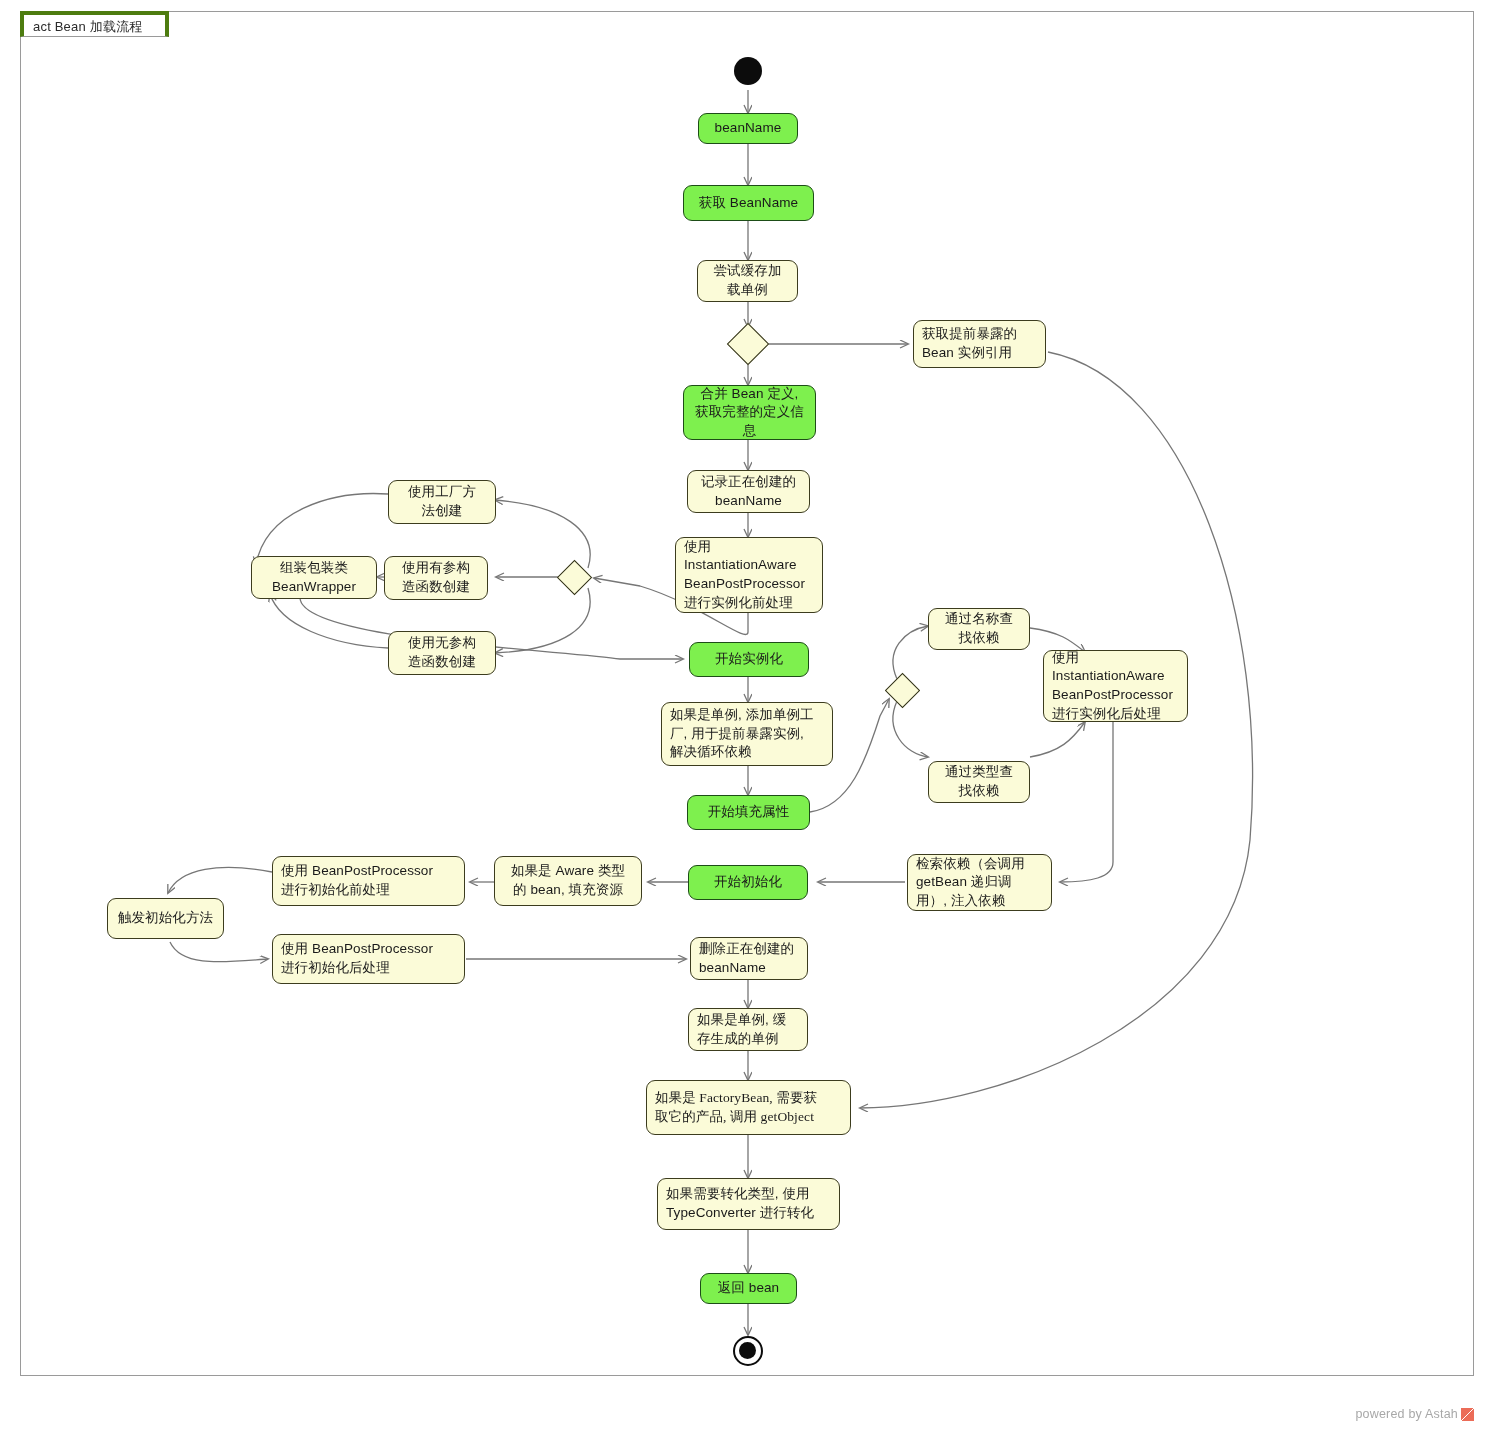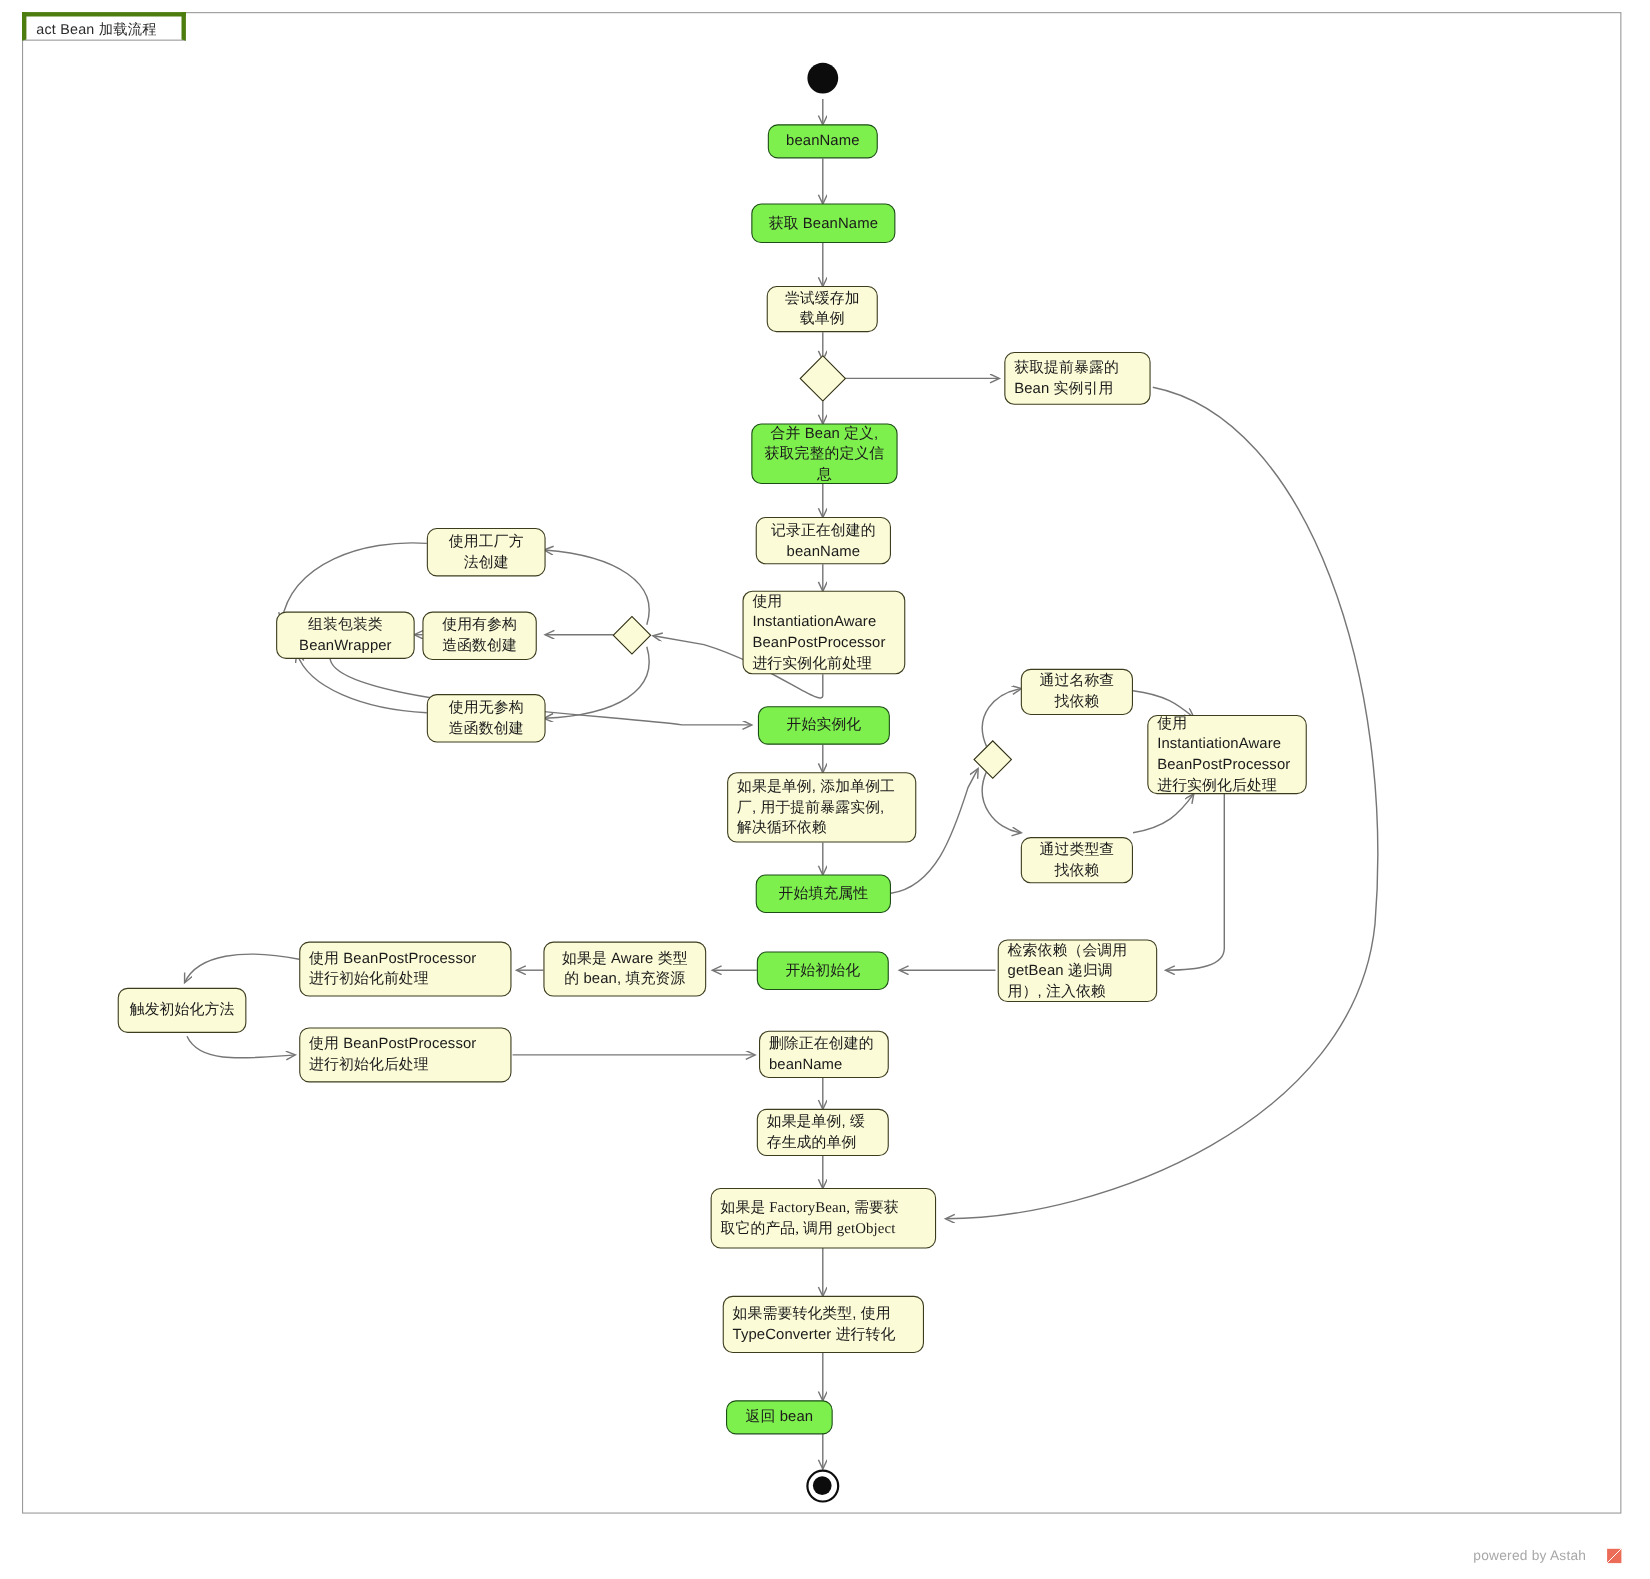"返回 bean" div.node { left: 660px -> 700px }
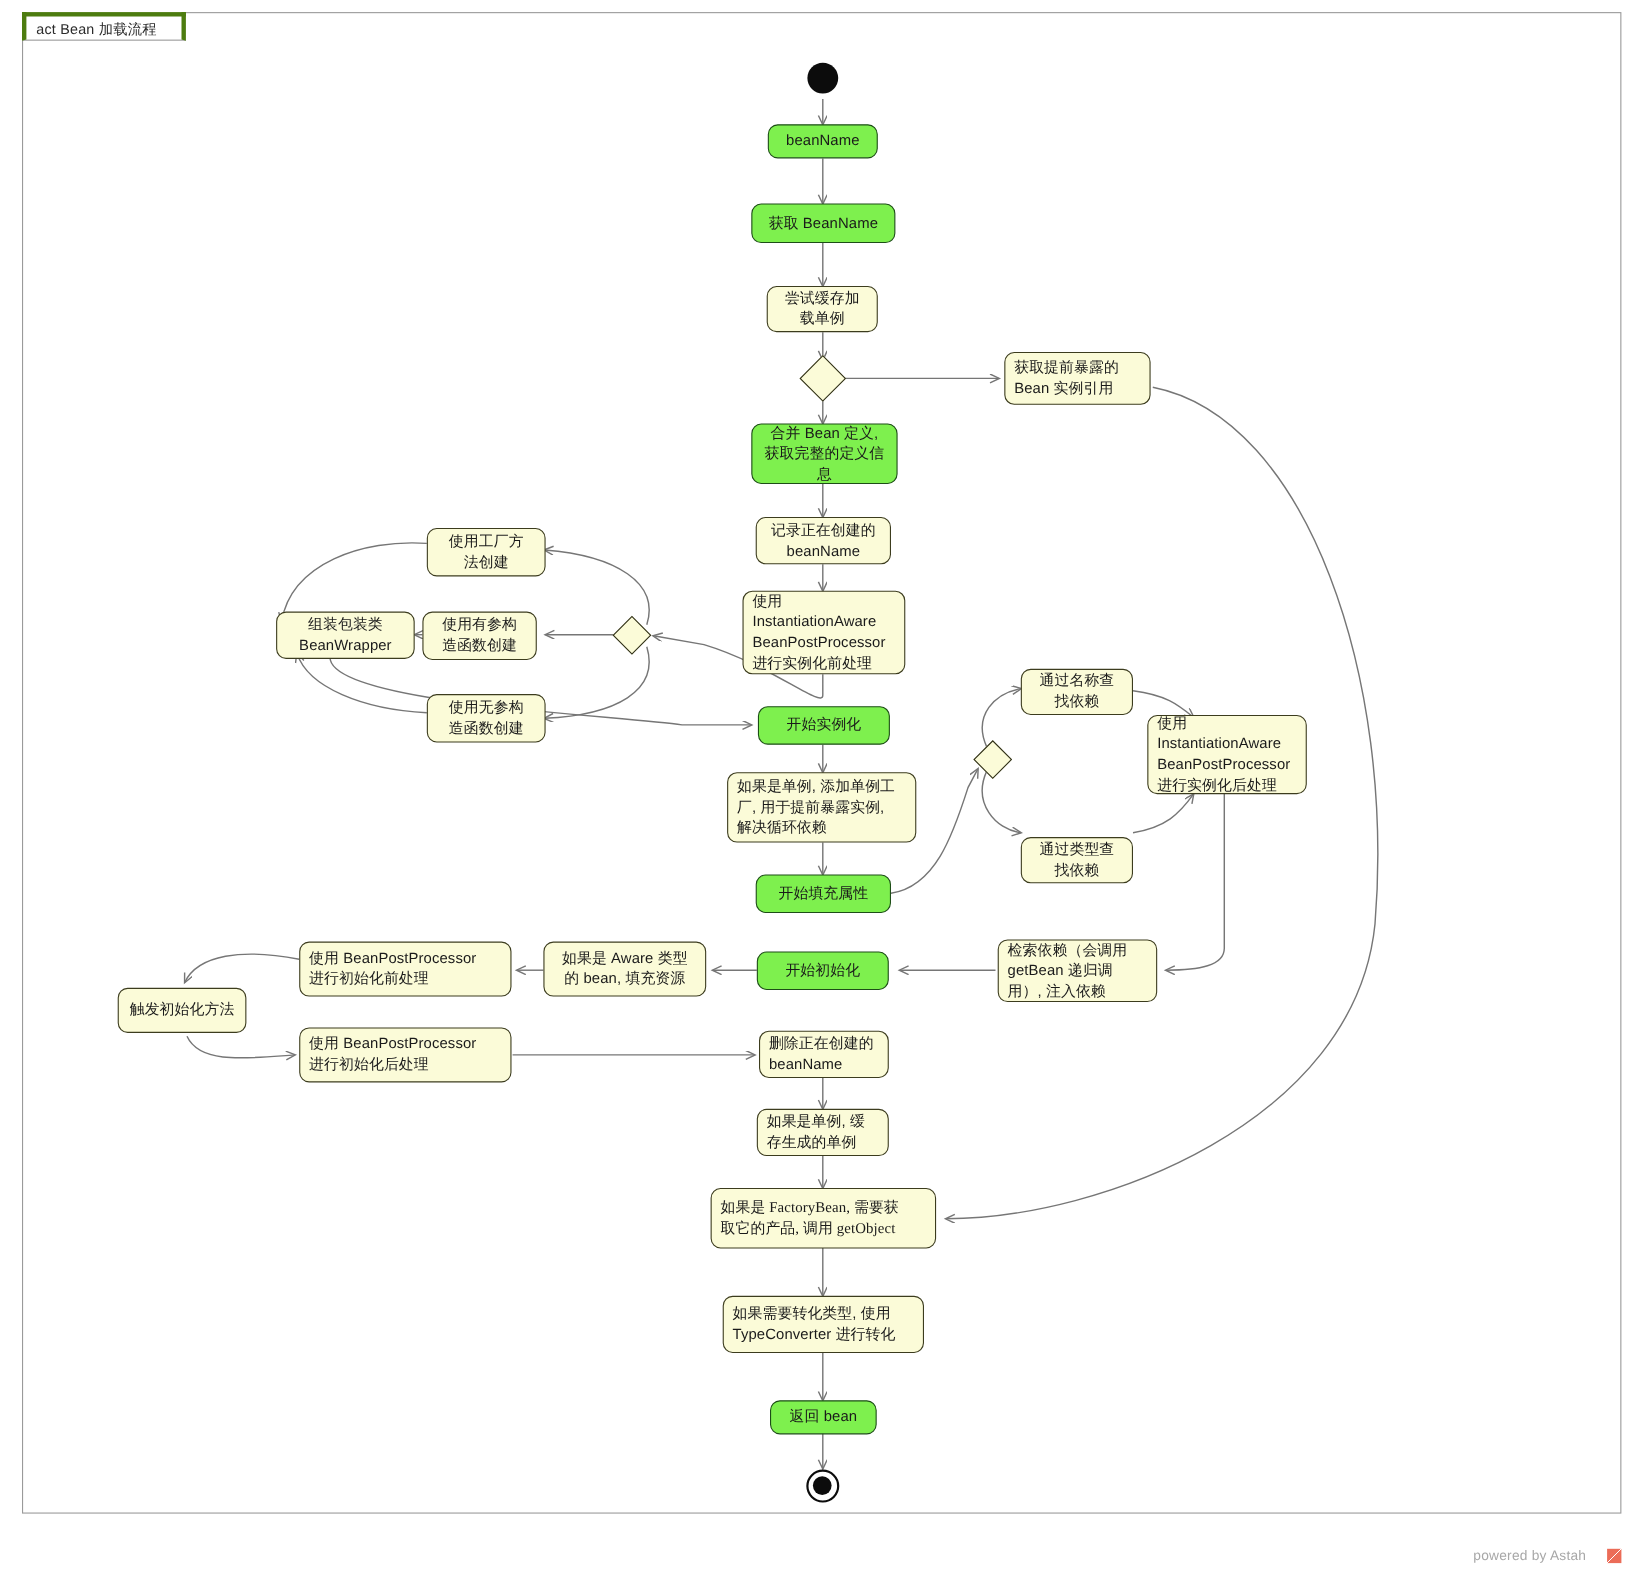"powered by Astah" .footer { gap: 19px -> 3px }
